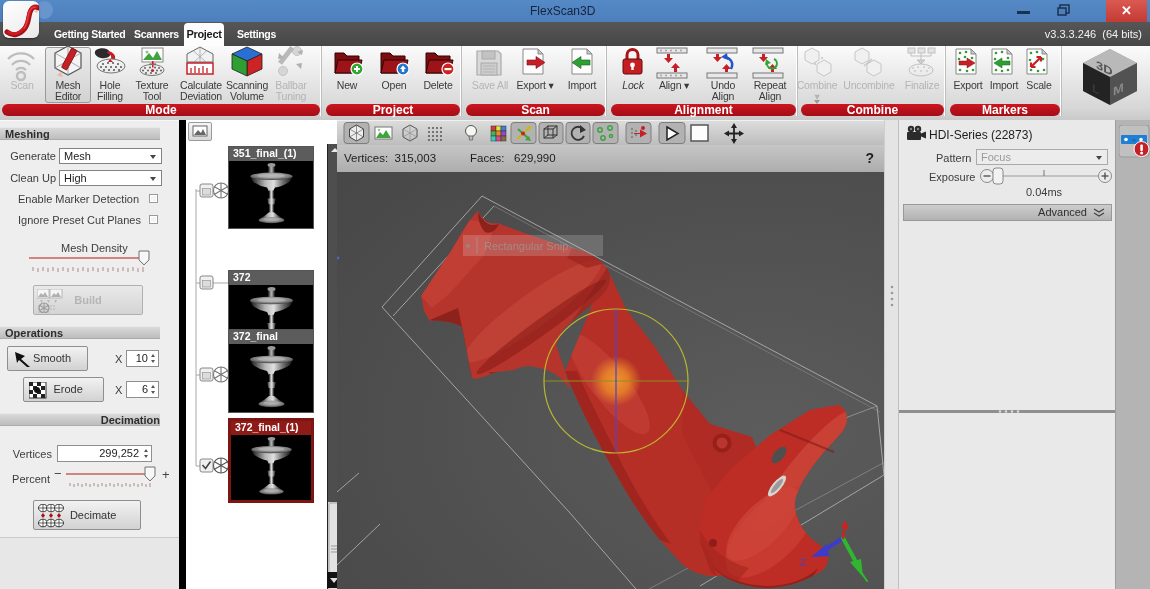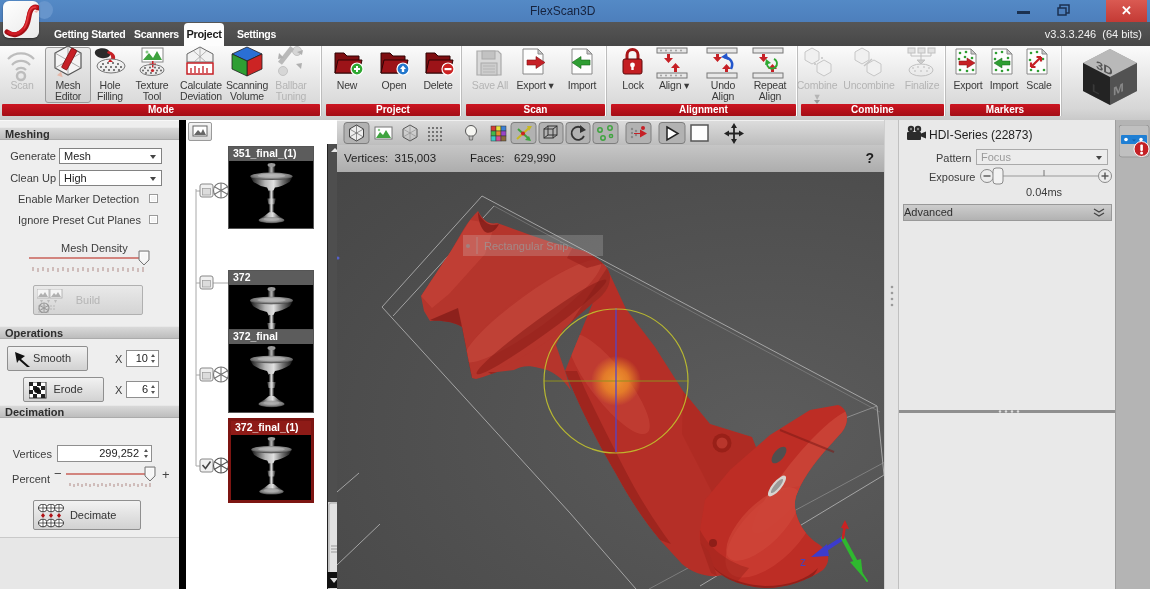"Lock" div.rlabel { font-style: none -> italic }
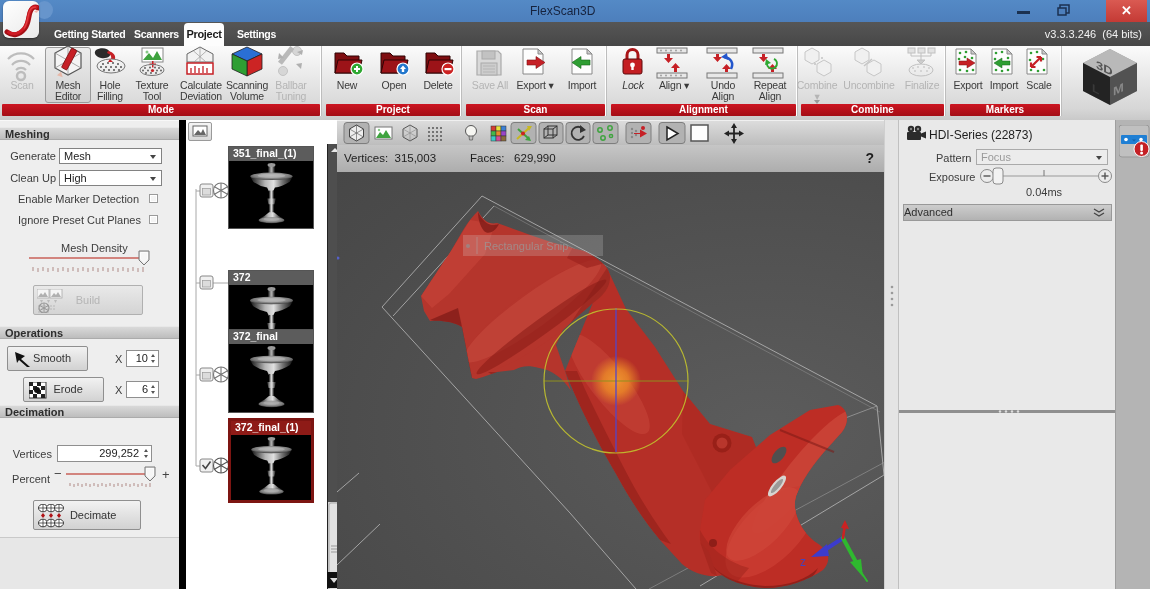"Mode" .redbar { border-radius: 1px -> 6px; font-size: 10px -> 12px }
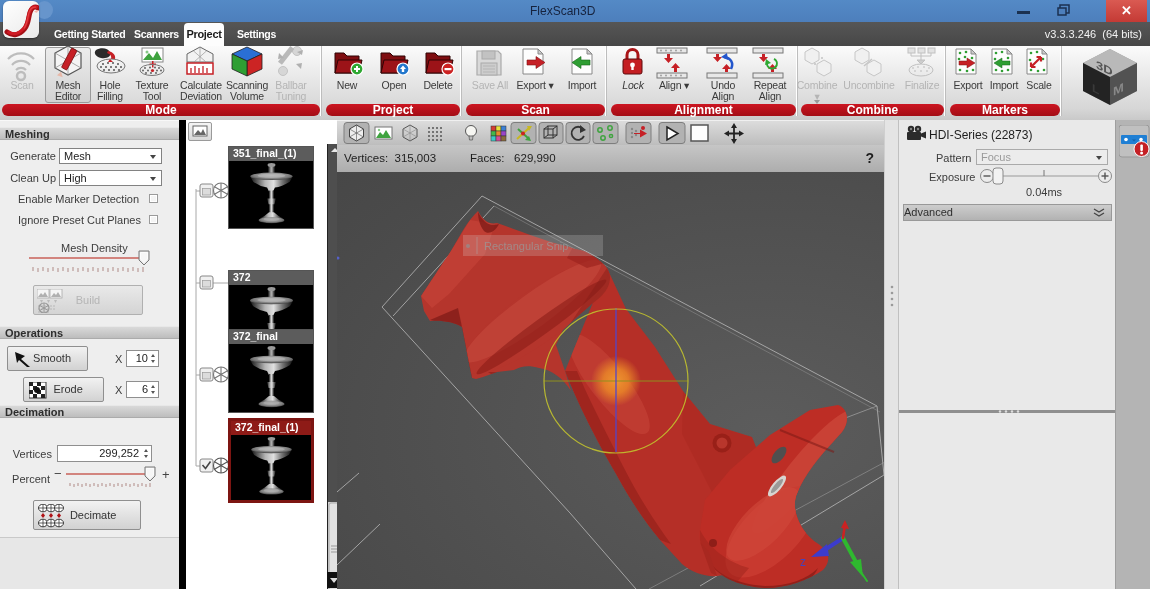"Meshing" .phead { width: 210px -> 160px }
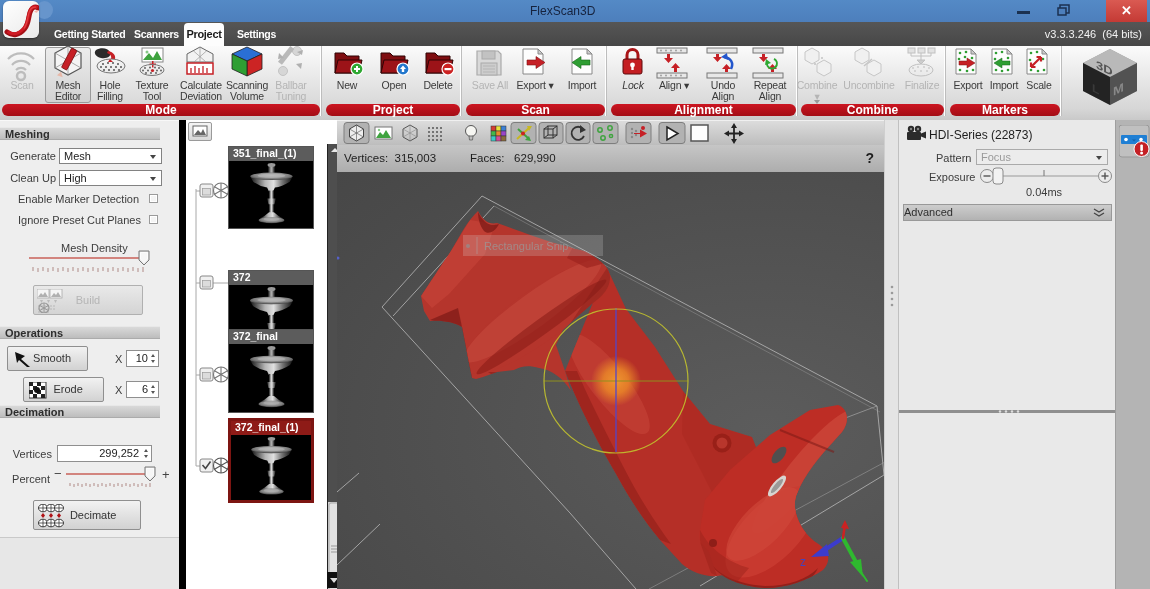"Advanced" #advanced { text-align: left -> right }
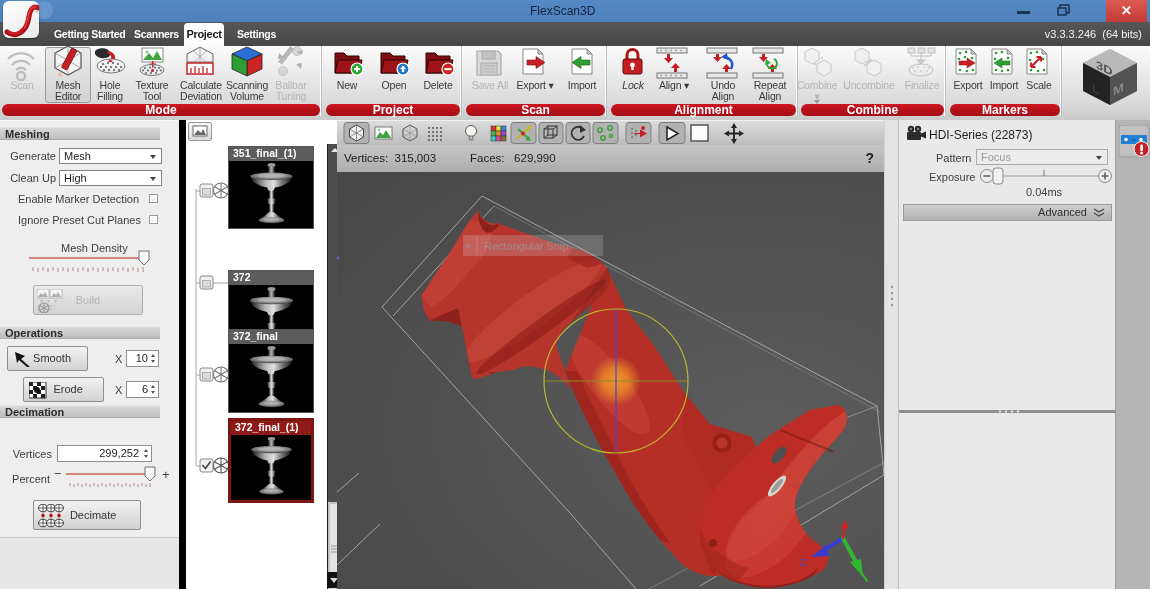"Build" div.btn { font-weight: none -> bold }
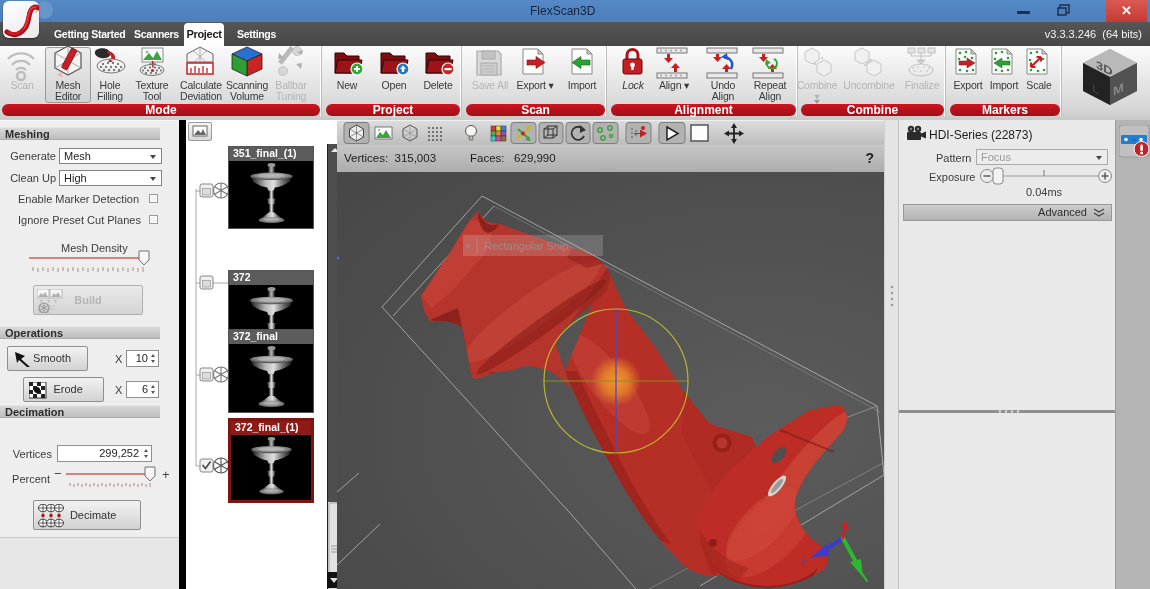"Decimation" div.phead { text-align: none -> right; top: 284px -> 292px }
